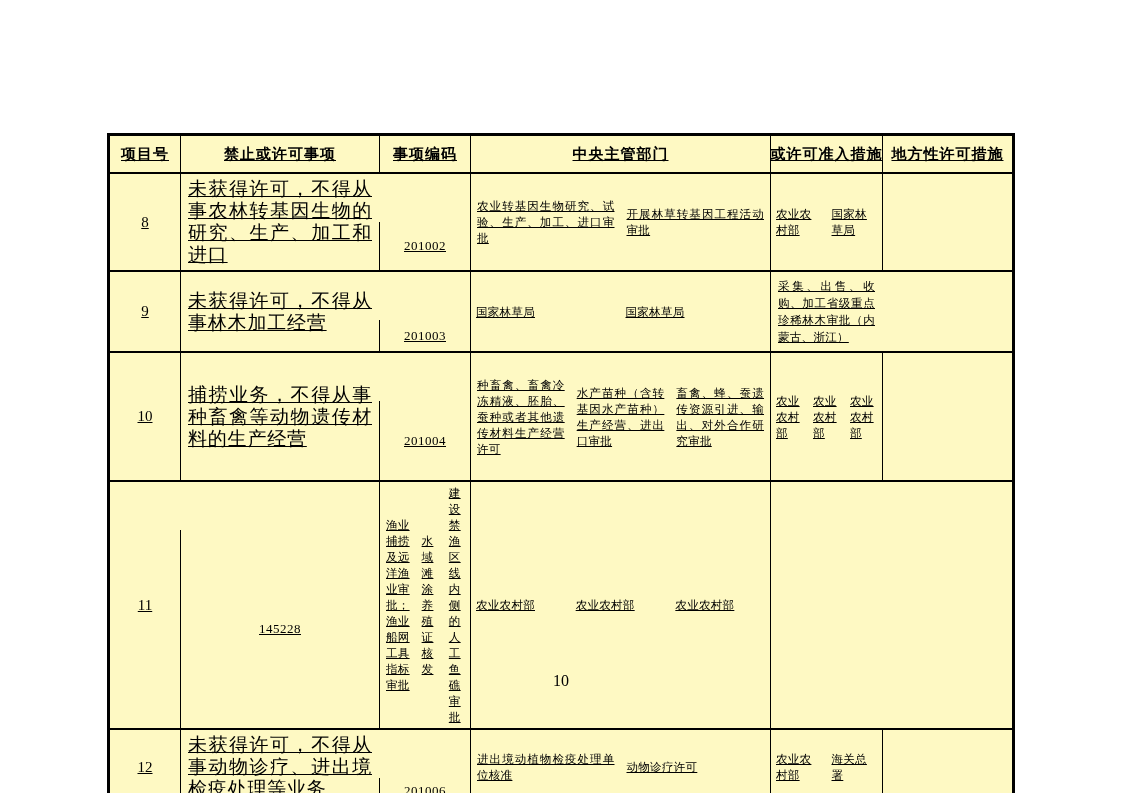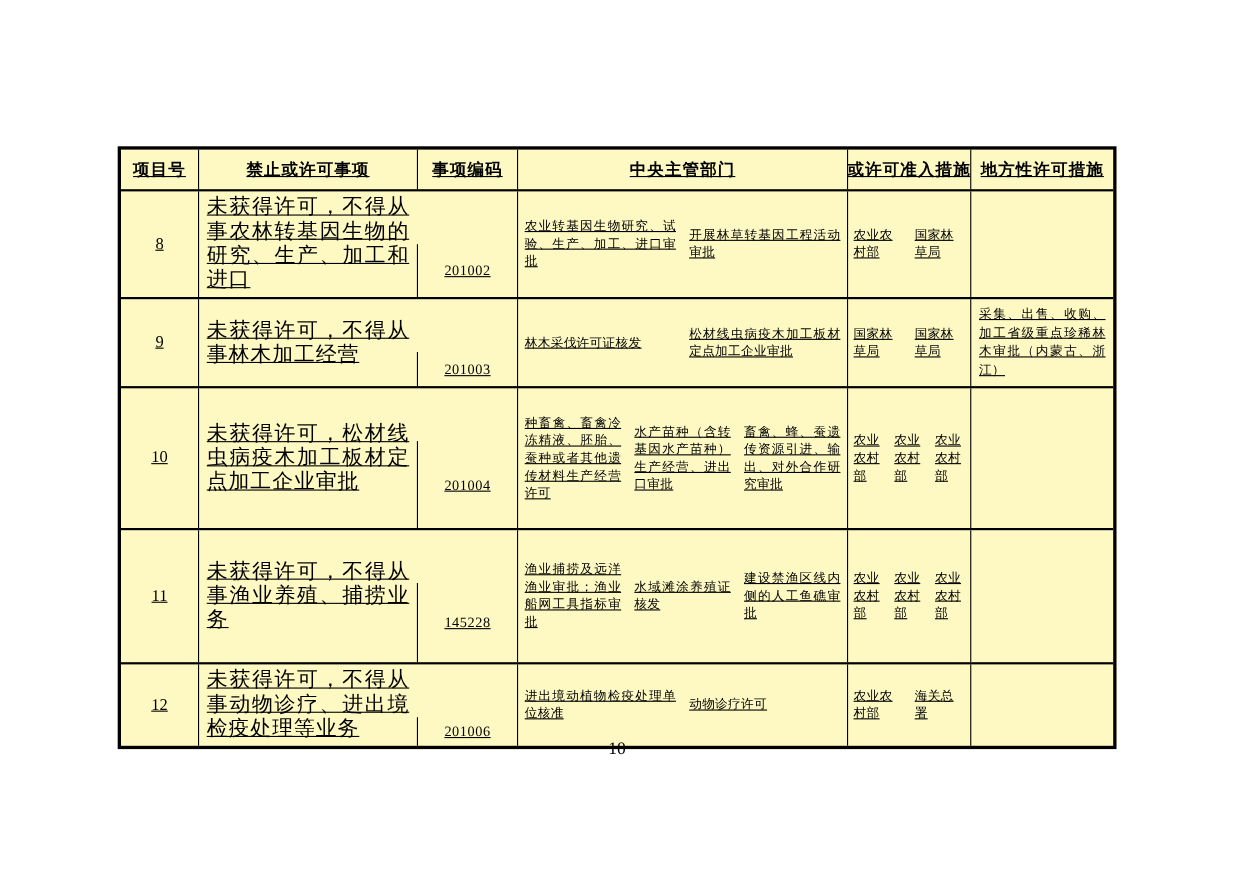"林木采伐许可证核发" div.cell { html: <div> <div> <div>林木采伐许可证核发</div> </div> <div> <div>松材线虫病疫木加工板材定点加工企业审批</div> </div> </div> -> none }
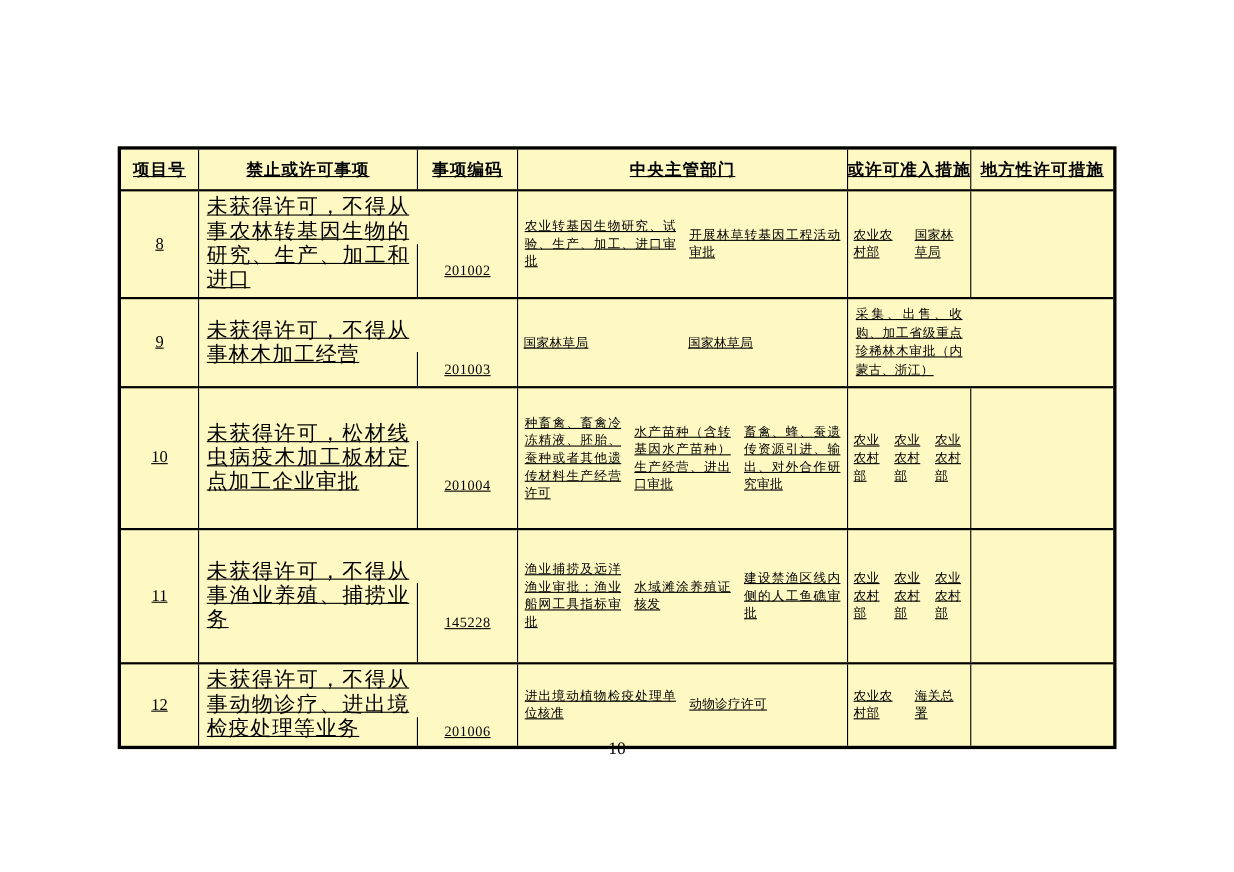"未获得许可，松材线虫病疫木加工板材定点加工企业审批" div.jtext { text: 未获得许可，松材线虫病疫木加工板材定点加工企业审批 -> 捕捞业务，不得从事种畜禽等动物遗传材料的生产经营 }
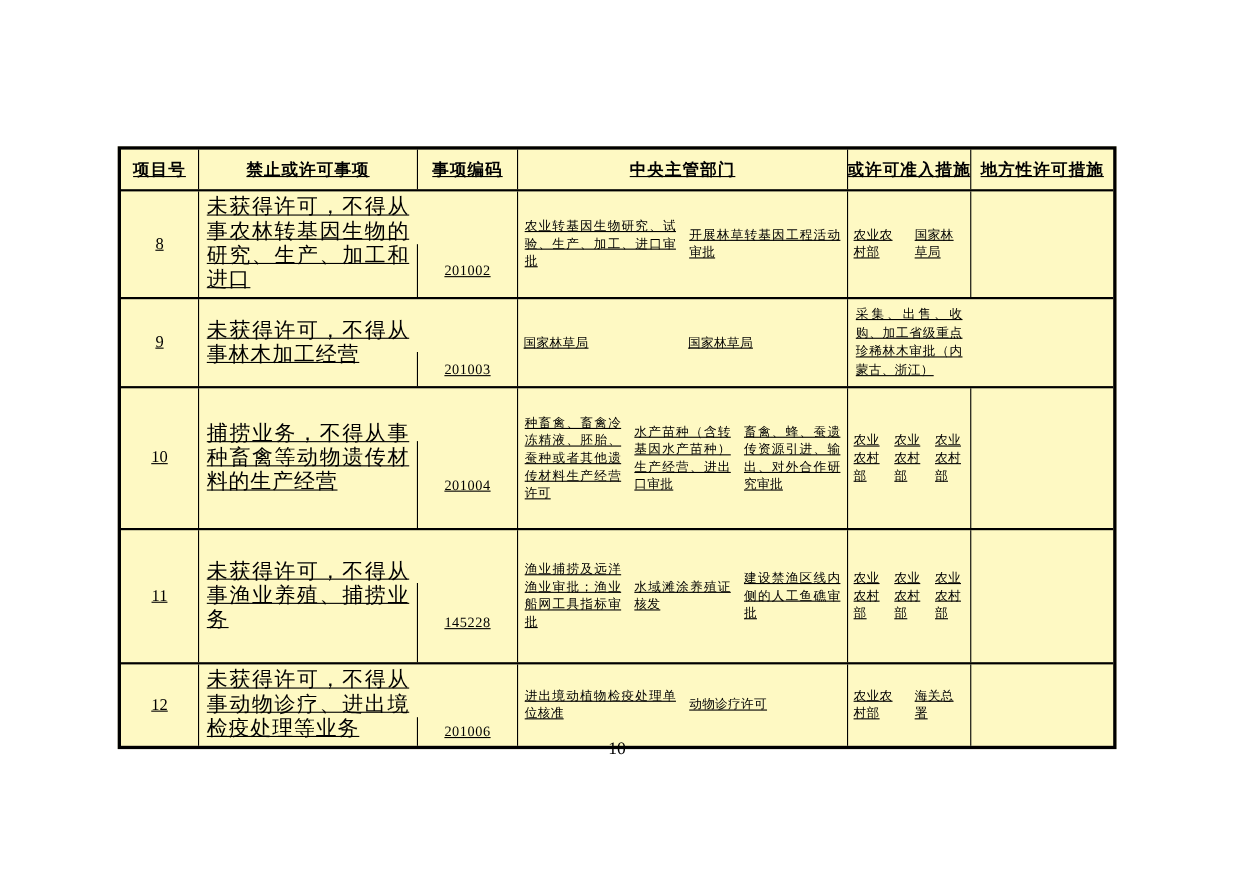"未获得许可，不得从事渔业养殖、捕捞业务" div.cell { html: <div> <div>未获得许可，不得从事渔业养殖、捕捞业务</div> </div> -> none }
